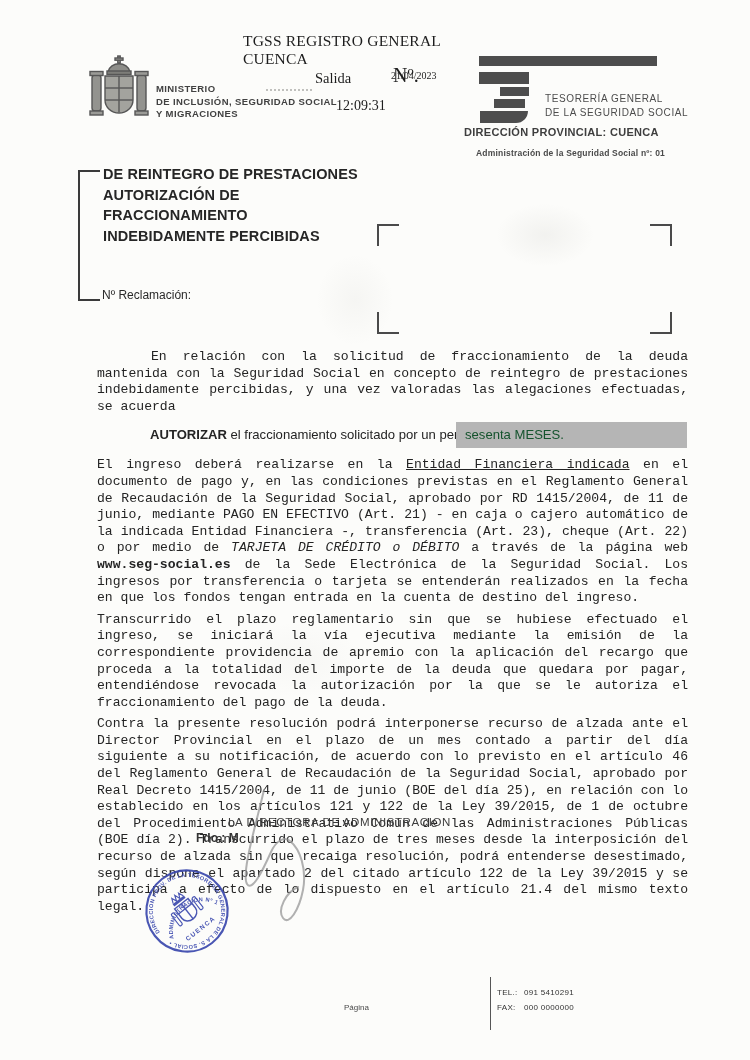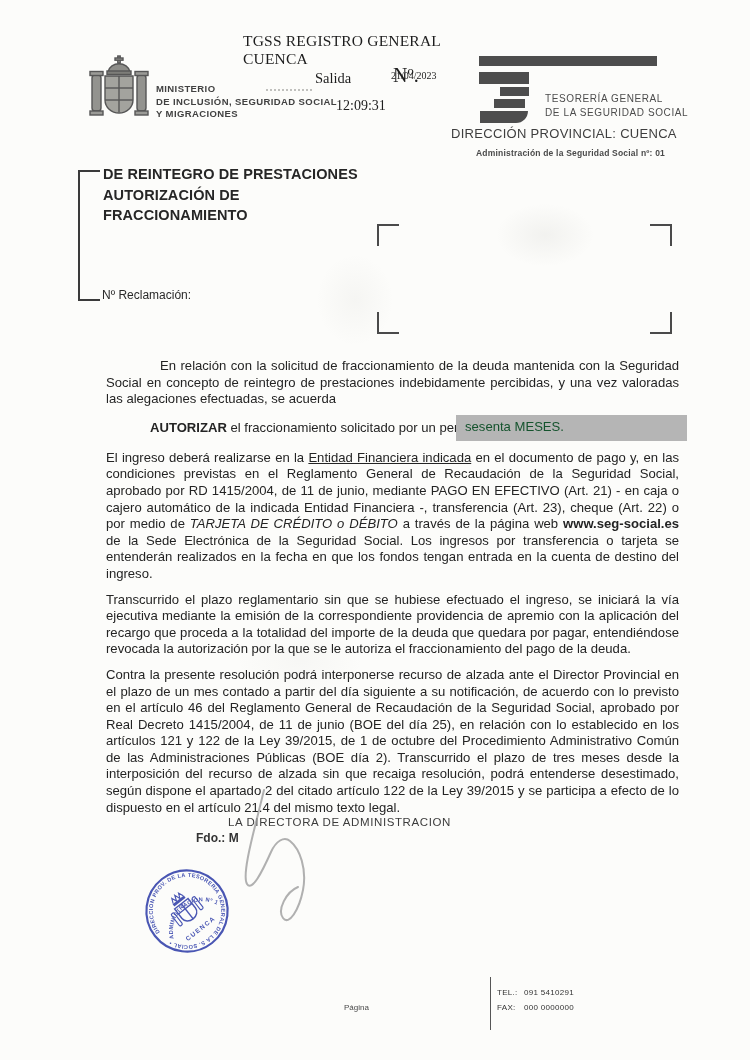"DIRECCIÓN PROVINCIAL: CUENCA" .tg-prov { font-size: 13px -> 11px; font-weight: normal -> bold; left: 451px -> 464px }
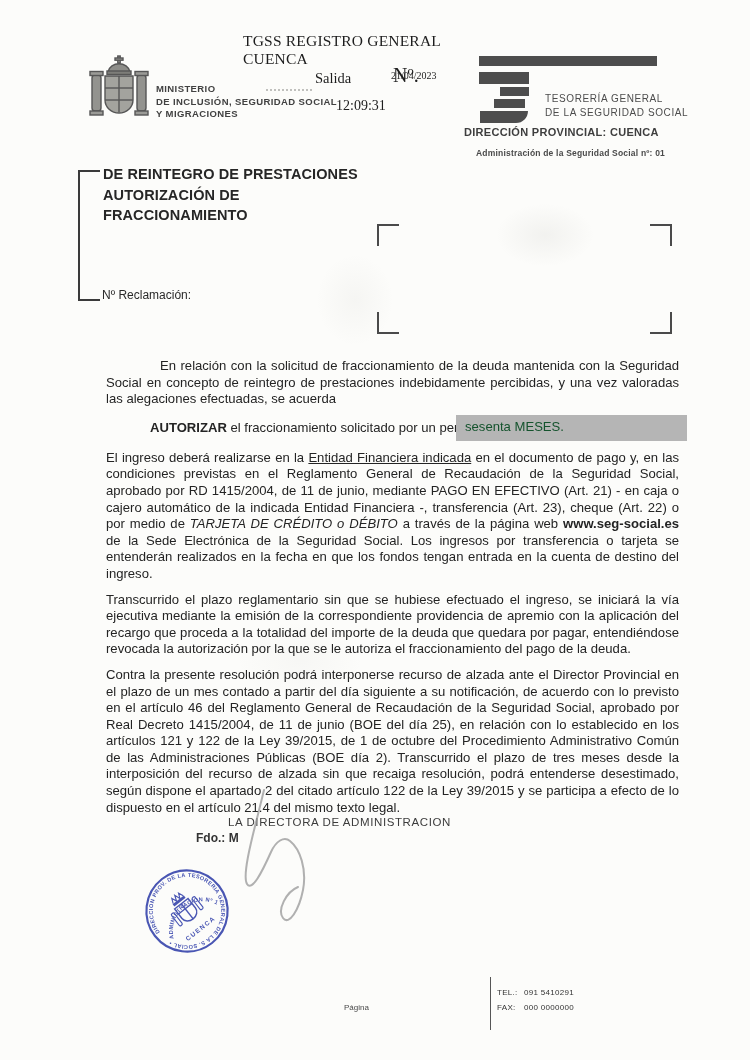"INDEBIDAMENTE PERCIBIDAS" div { html: none -> <div>INDEBIDAMENTE PERCIBIDAS</div> }
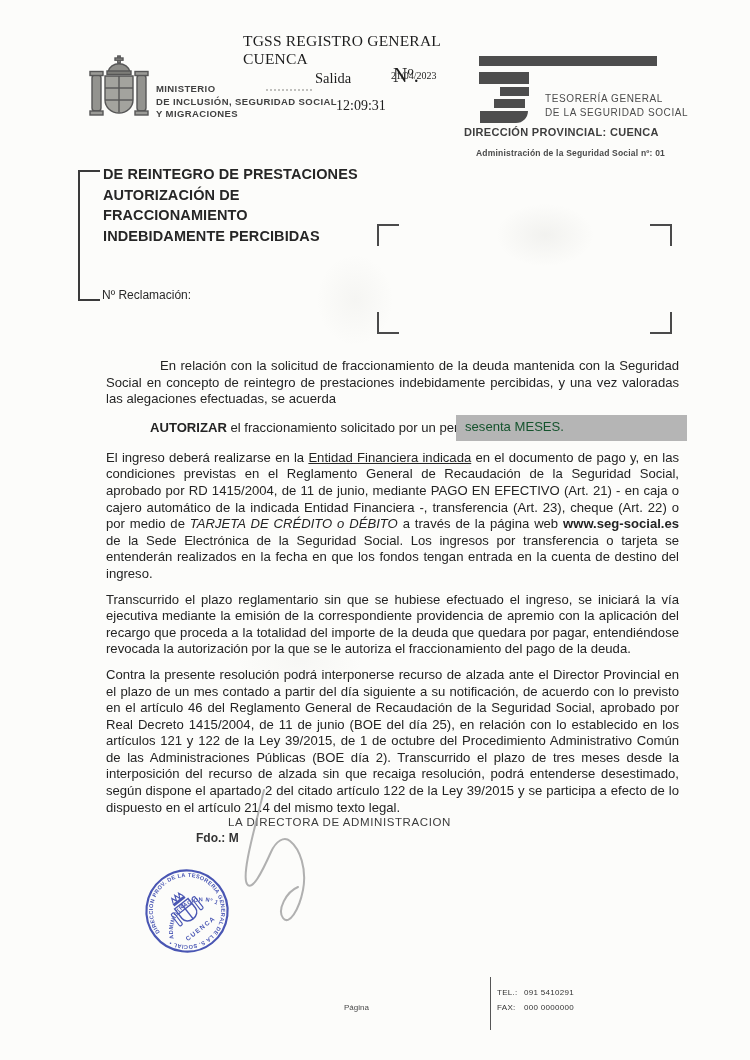"En relación con la solicitud" .body-text p { font-family: none -> Liberation Mono, monospace; margin: 9px -> 0 }
